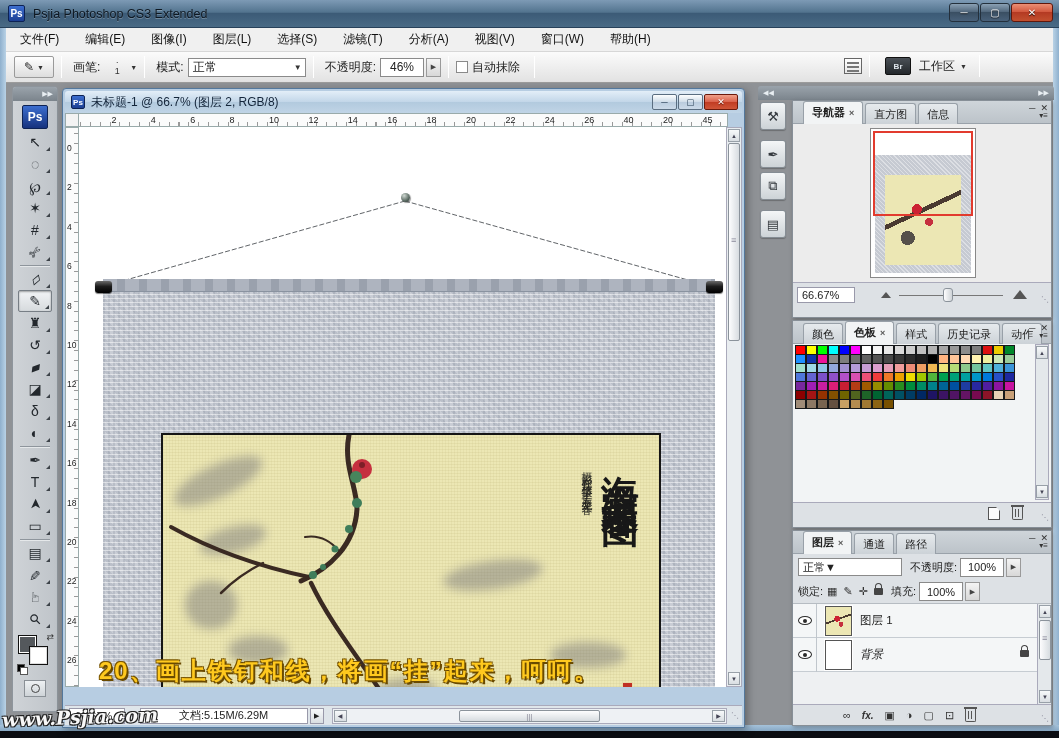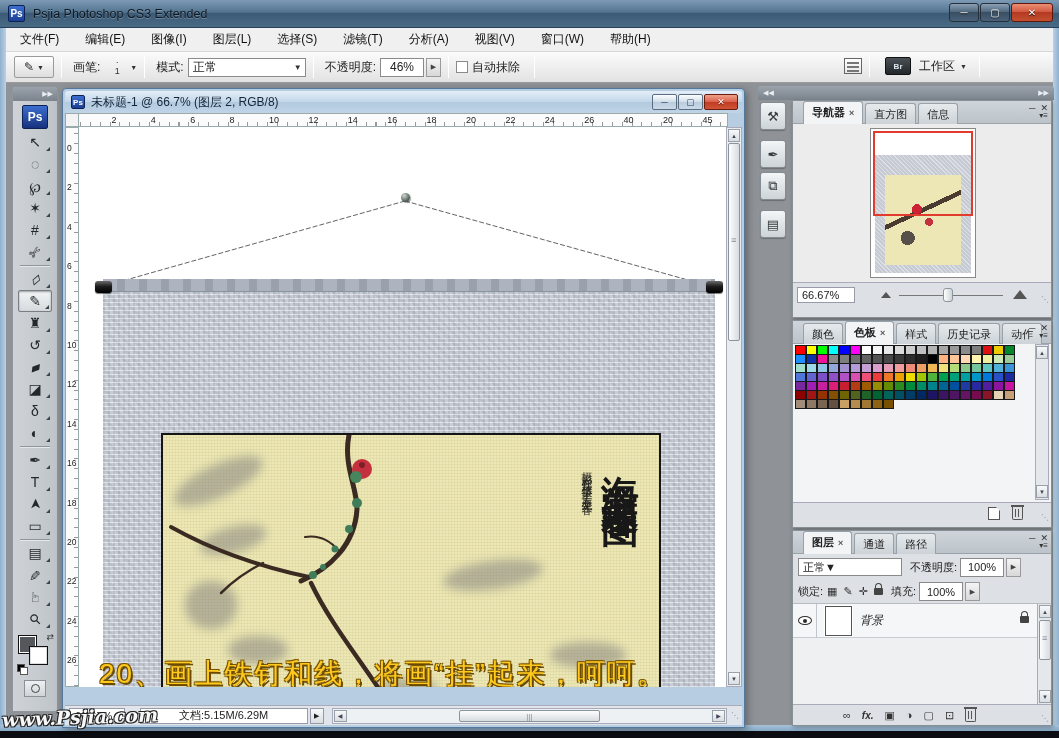"图层 1" div.lyrow { html: none -> <div> <span> <span></span> </span> <span></span> <span>图层 1</span> </div> }
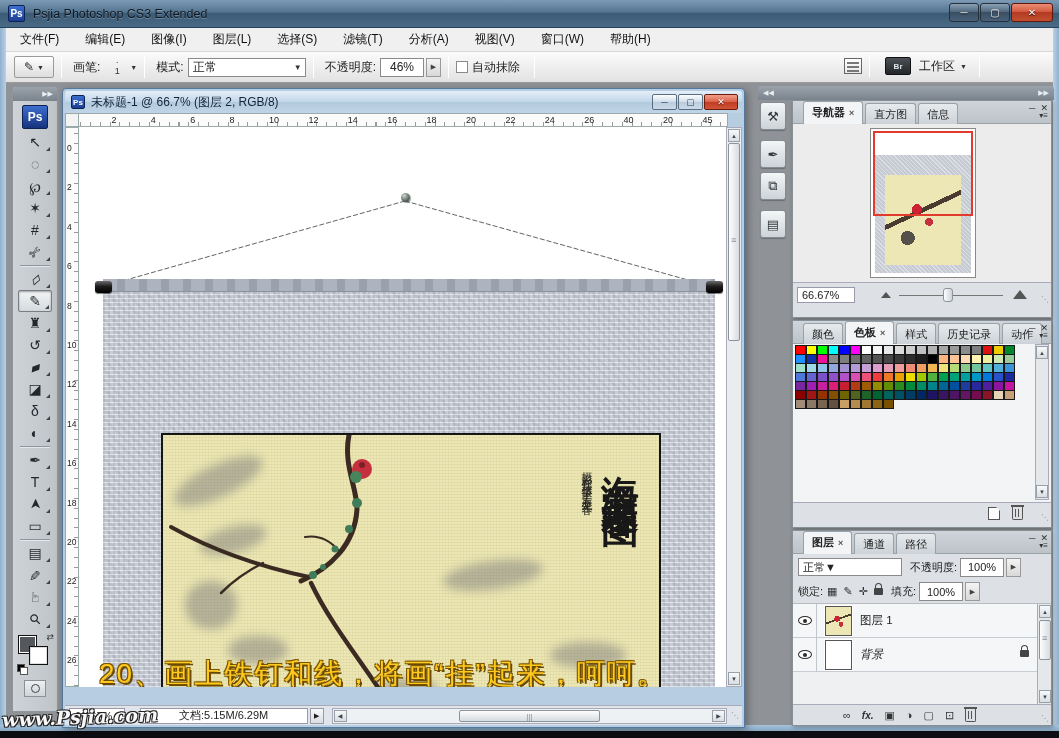"20、画上铁钉和线，将画“挂”起来，呵呵。" .annotation { font-size: 28px -> 24px; font-weight: normal -> bold }
